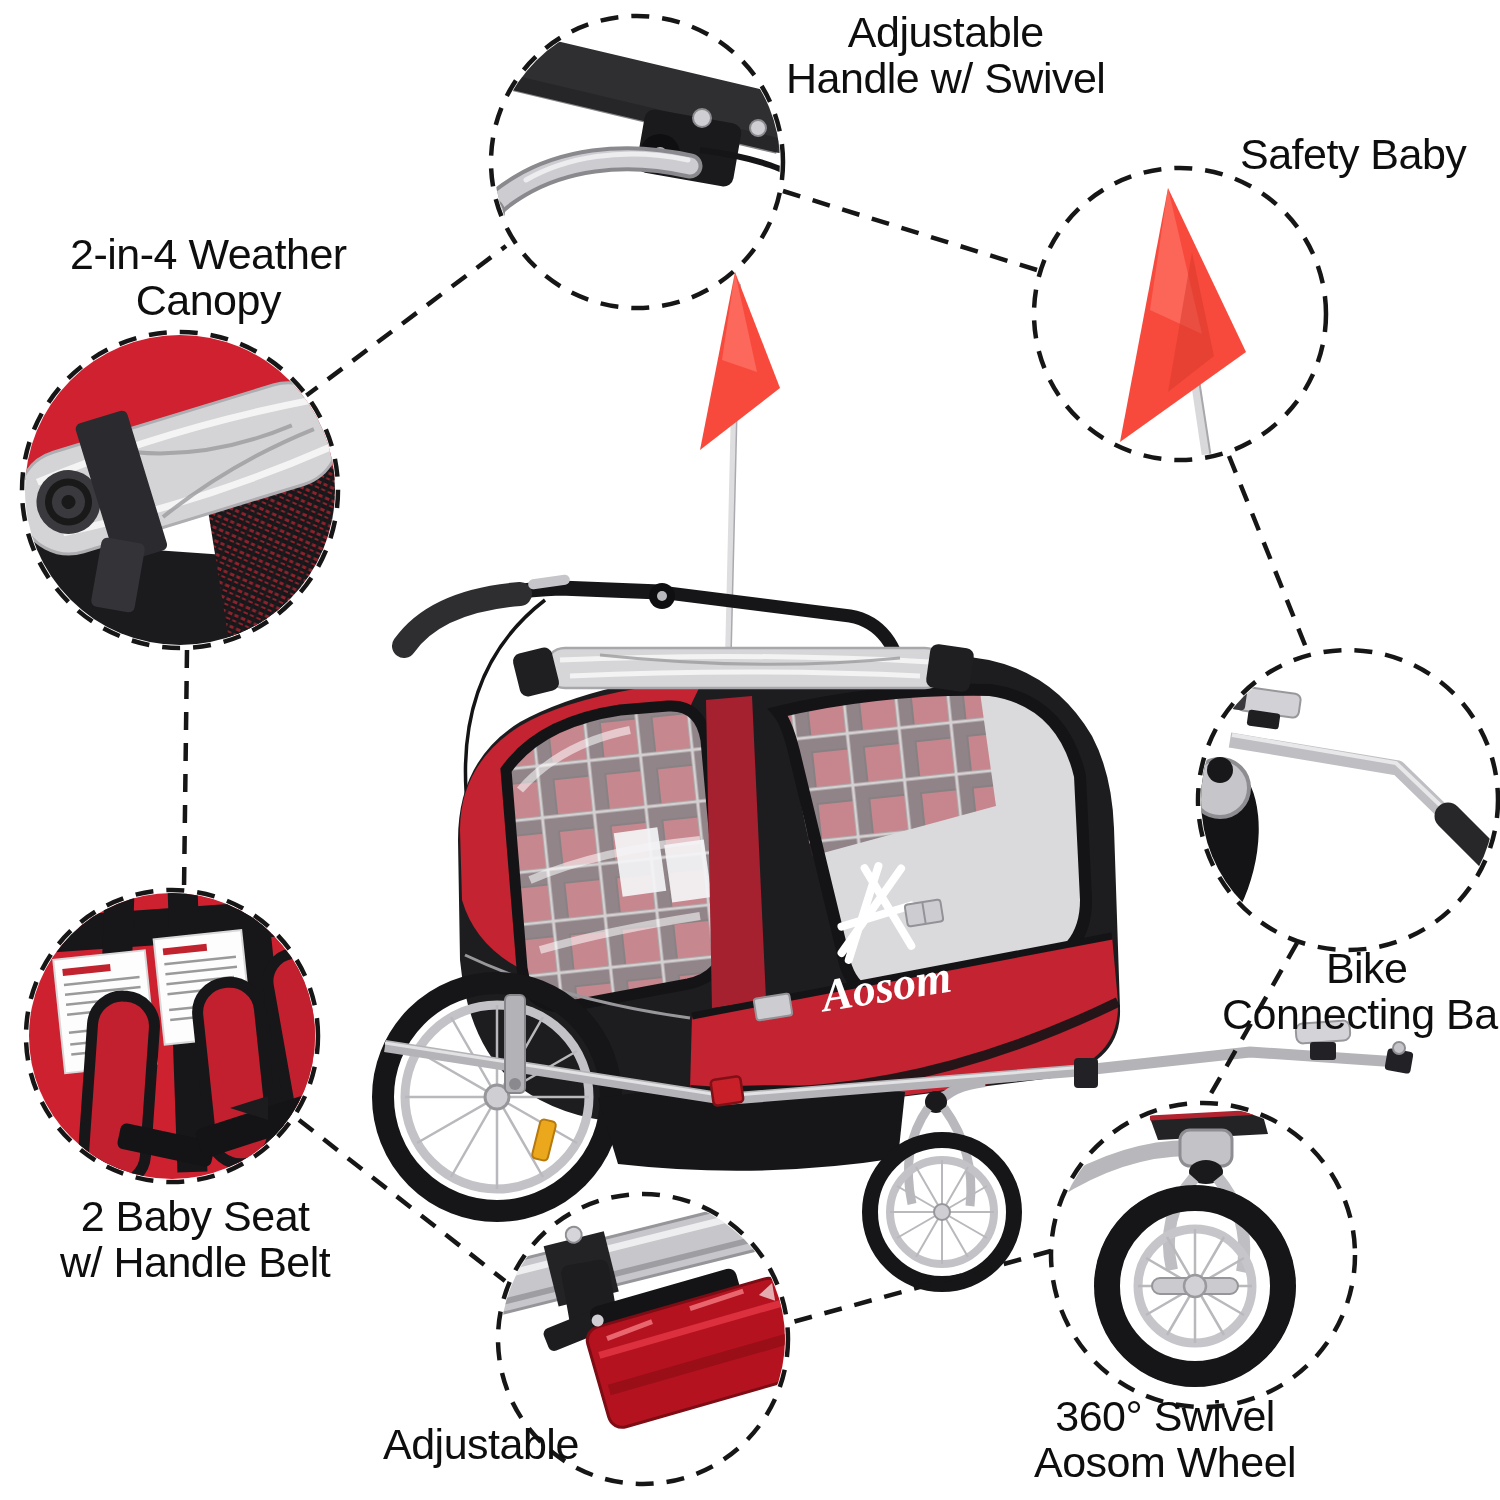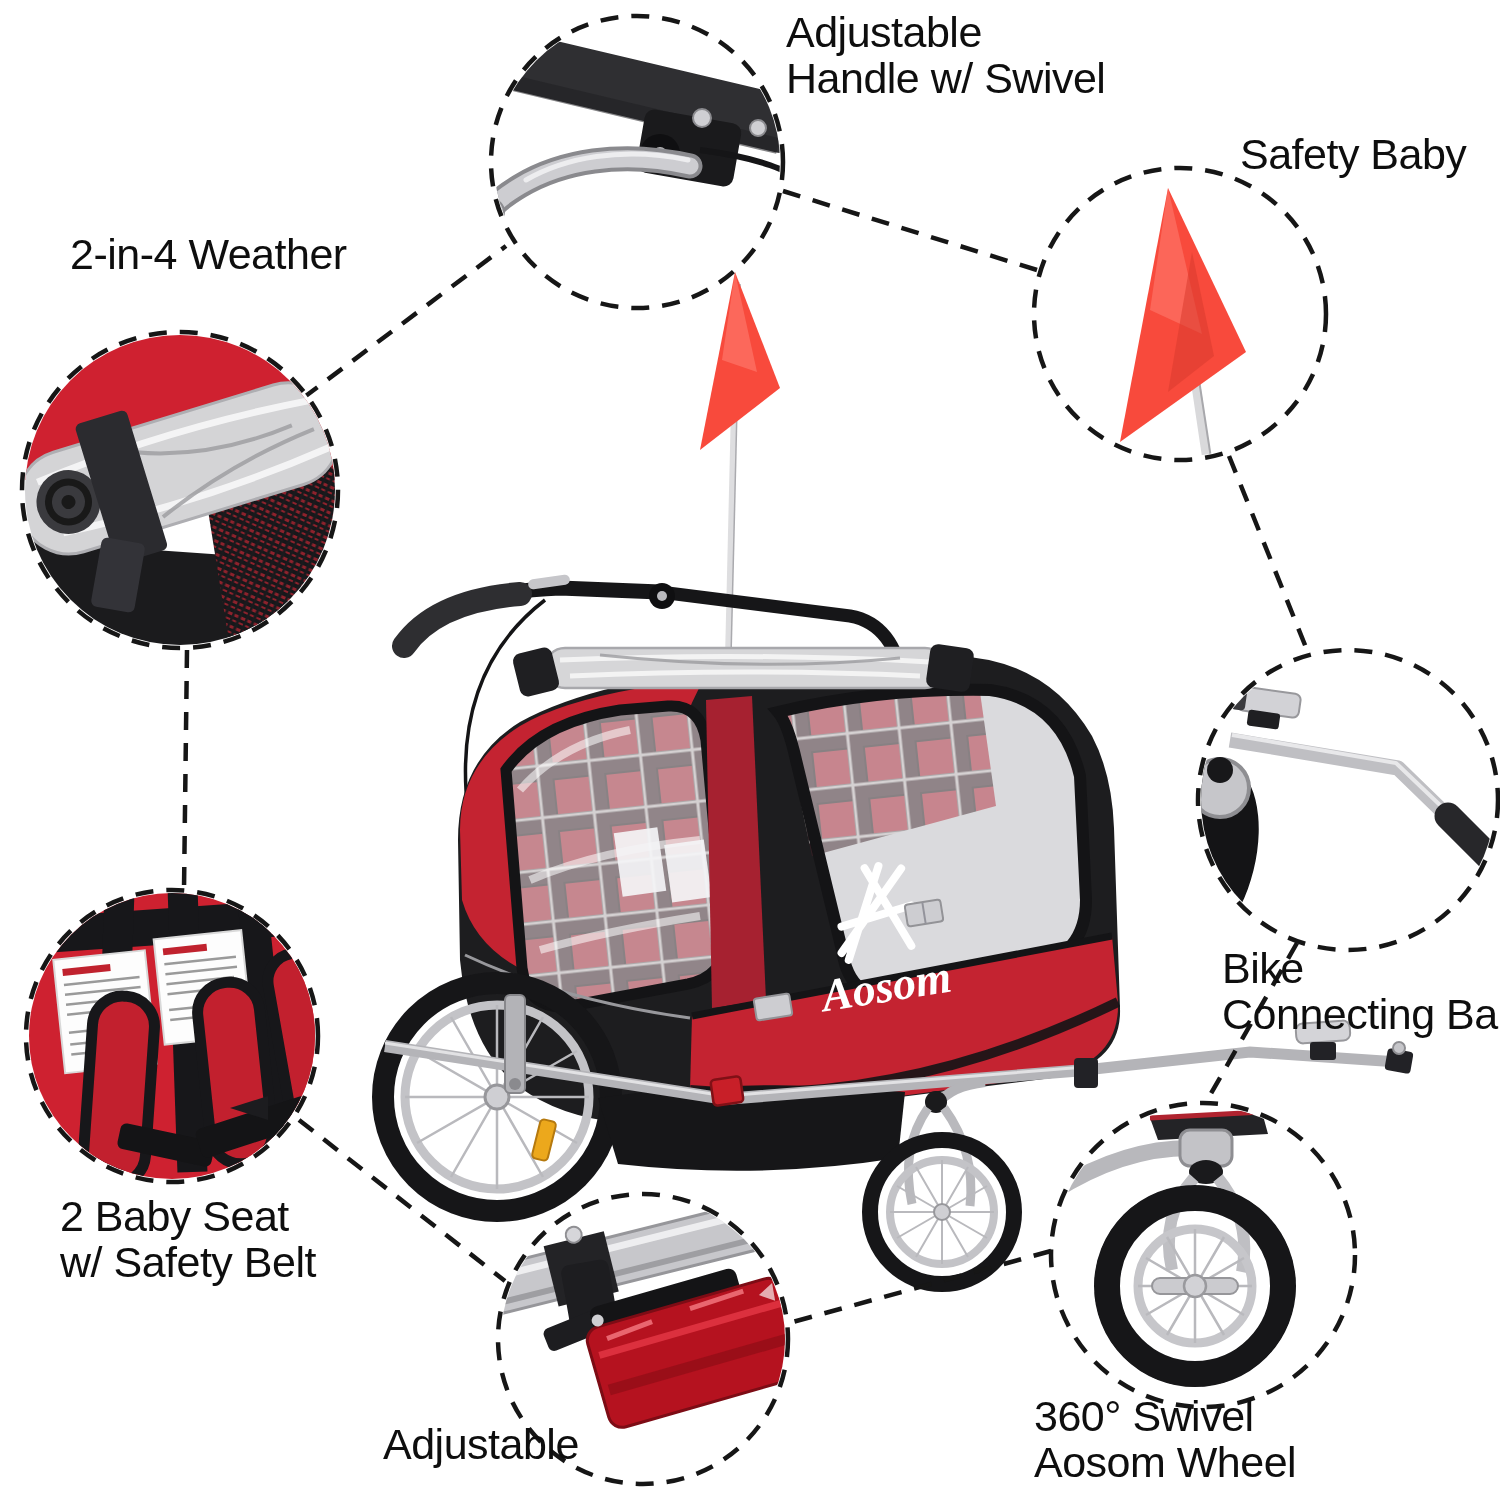"Adjustable" .label { text-align: none -> center }
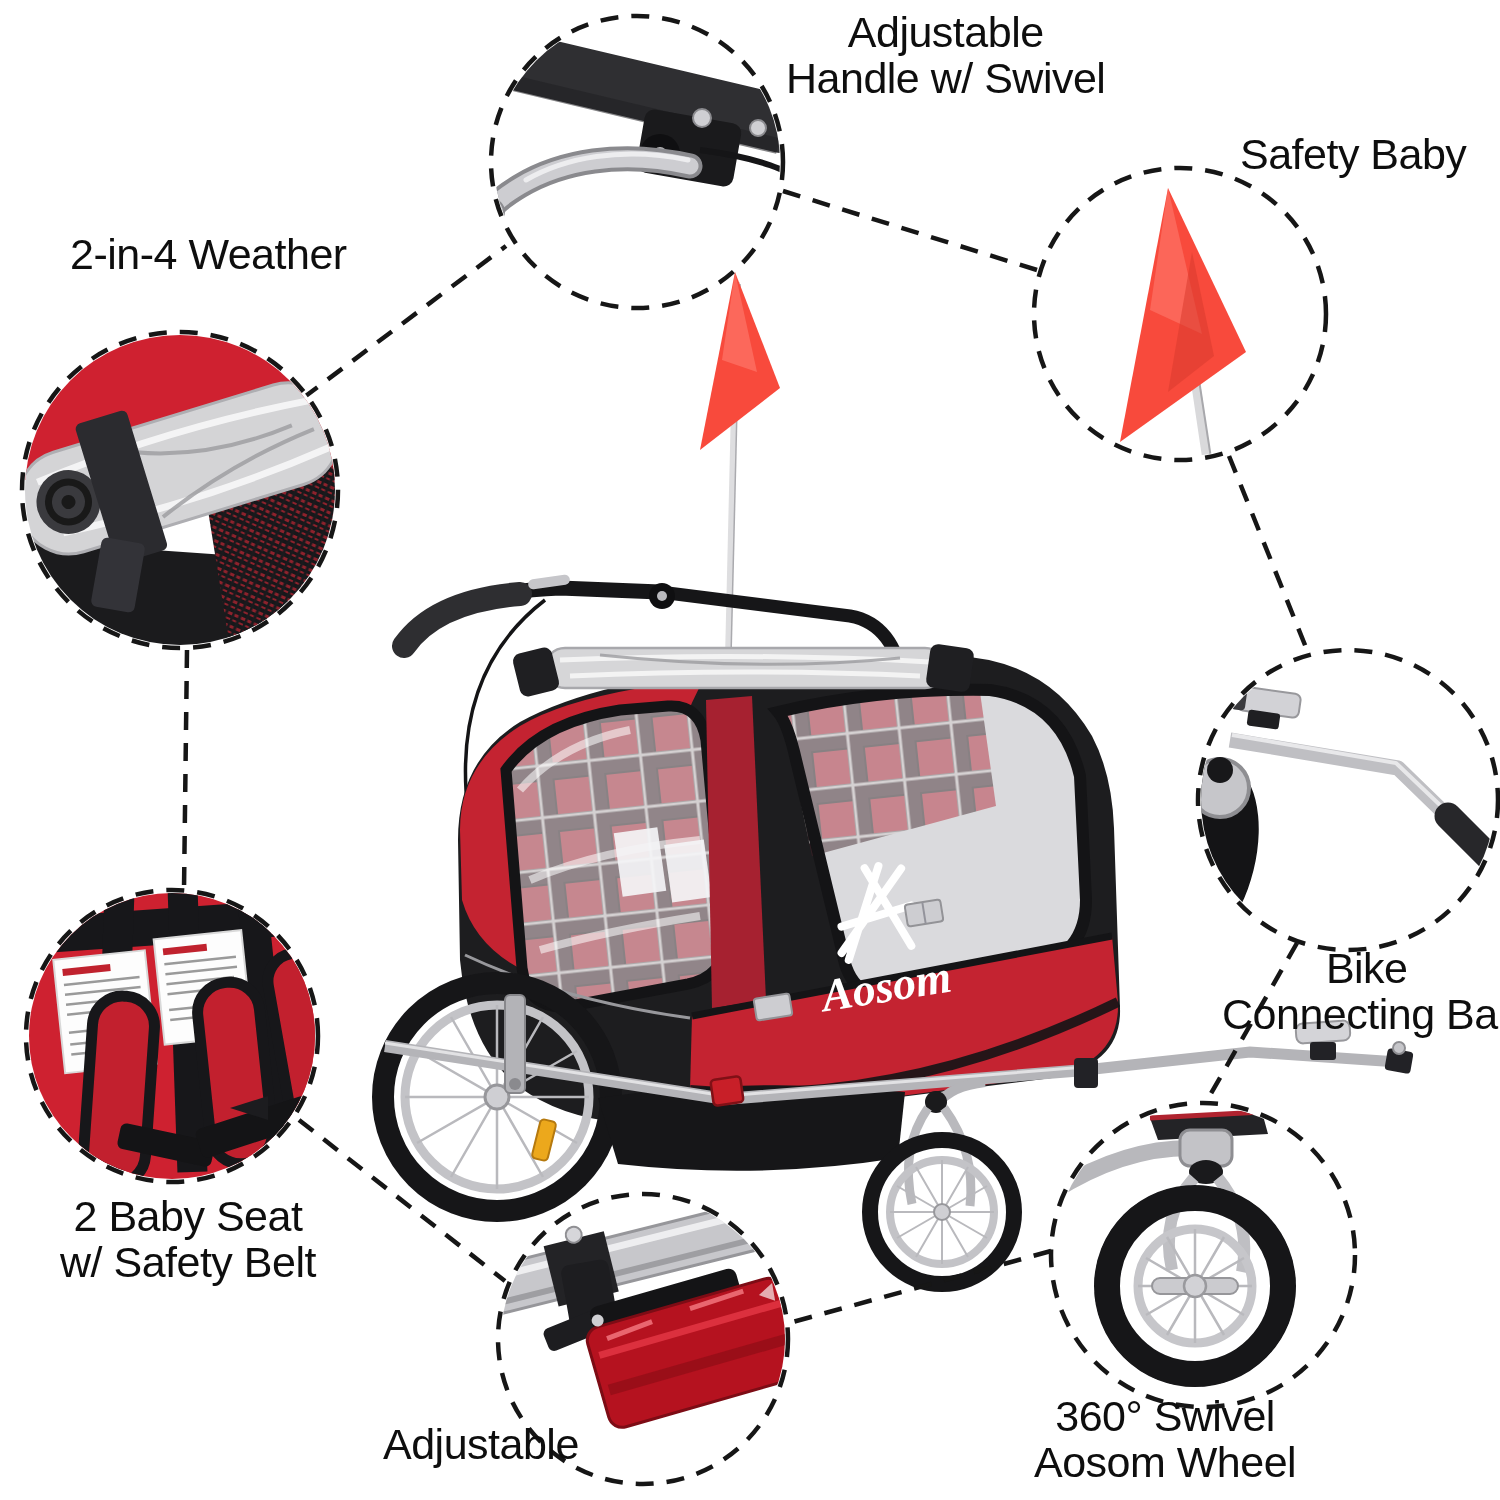"Canopy" div { html: none -> <div>Canopy</div> }
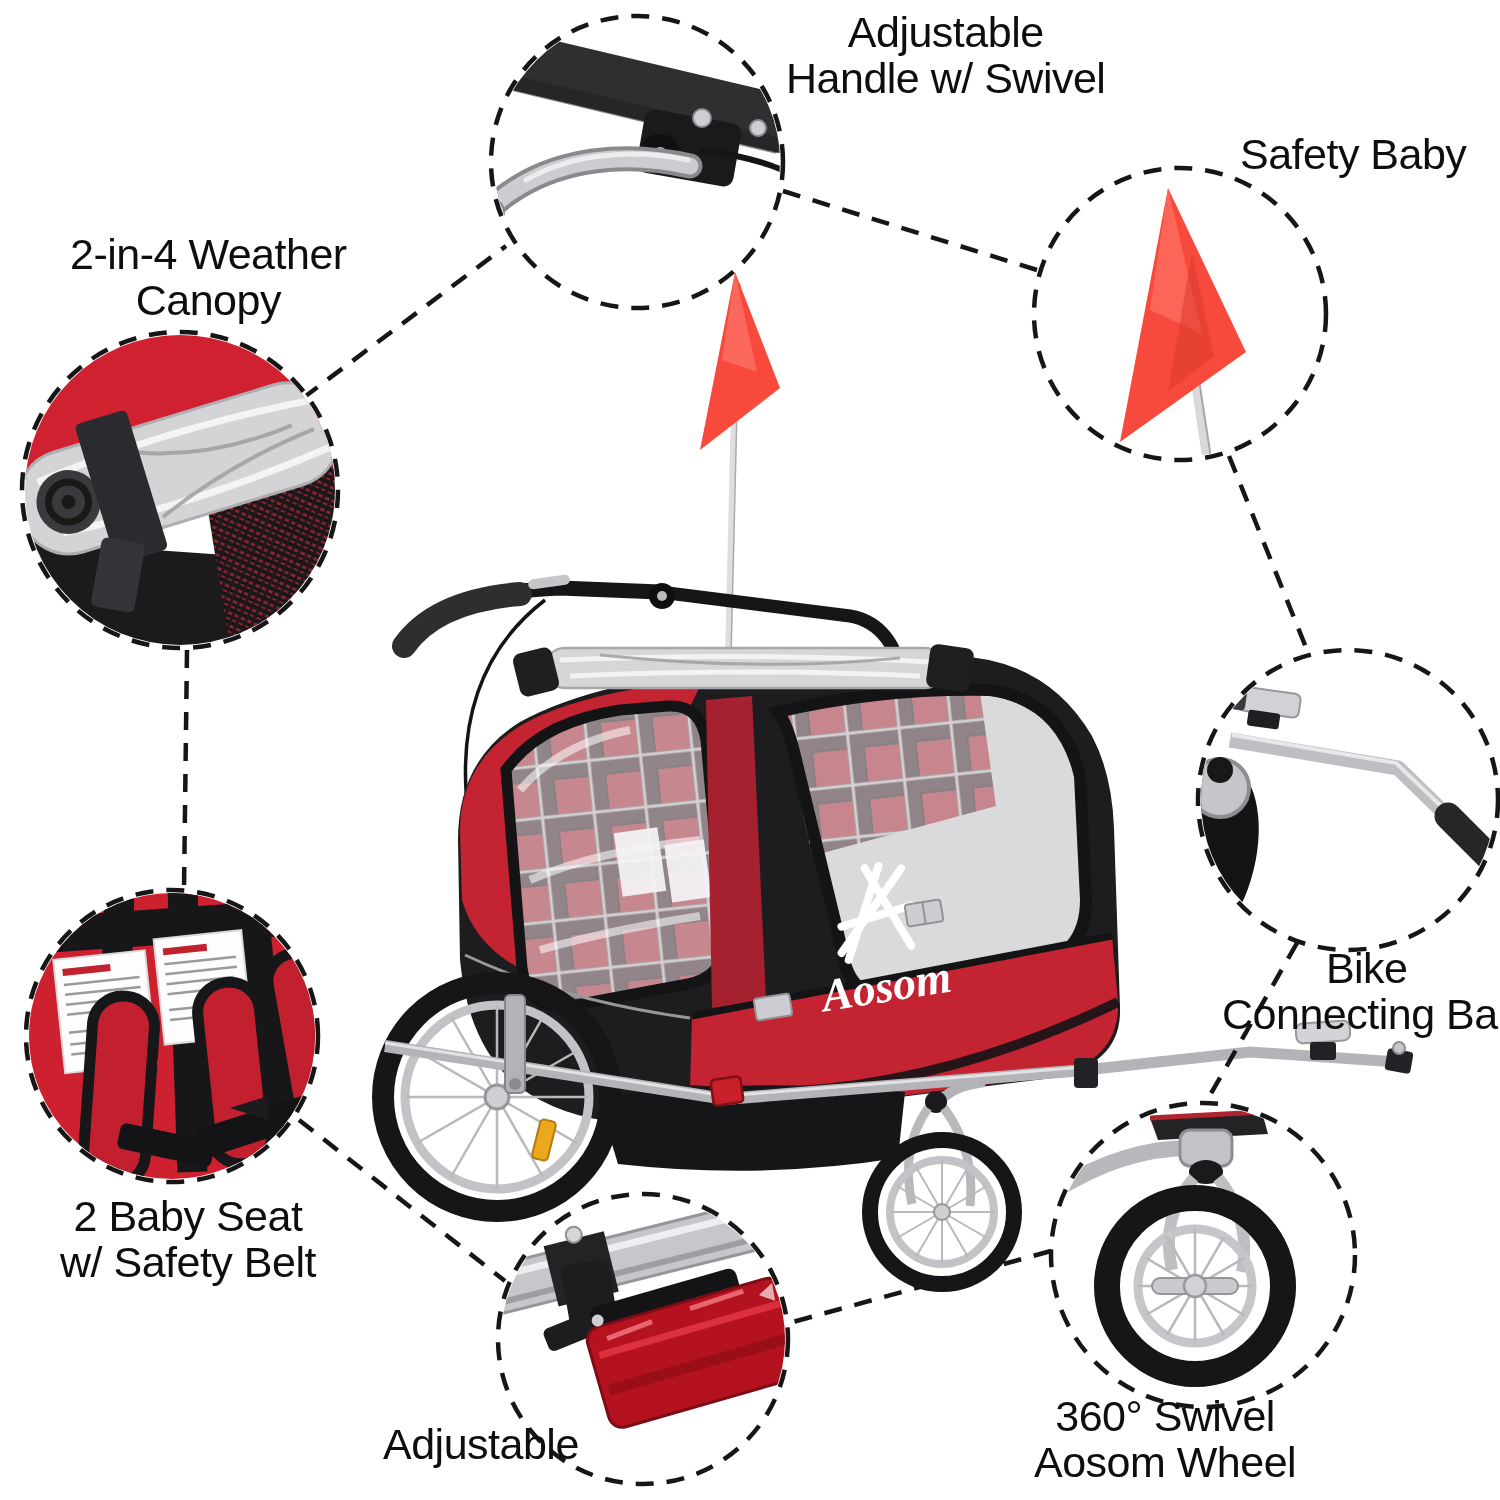"w/ Safety Belt" div { text: Safety -> Handle }
